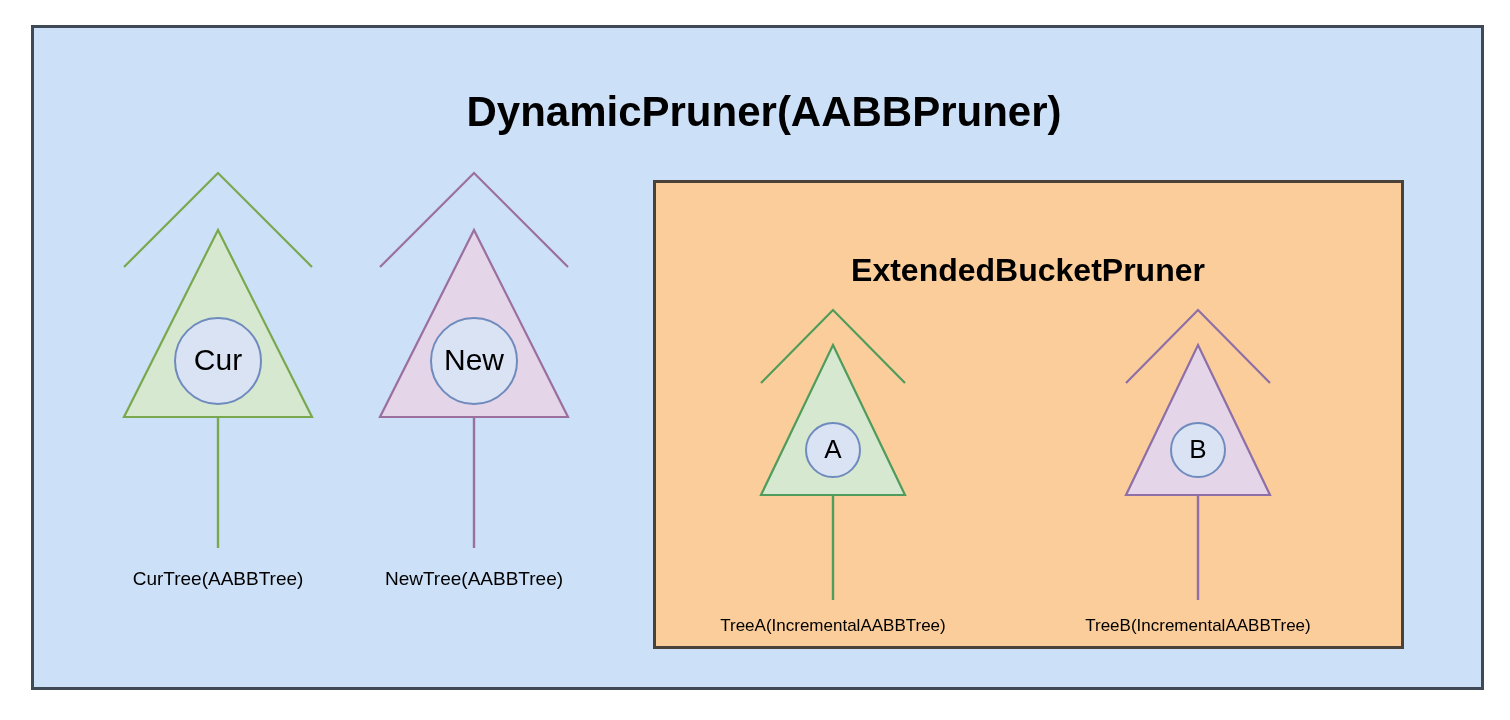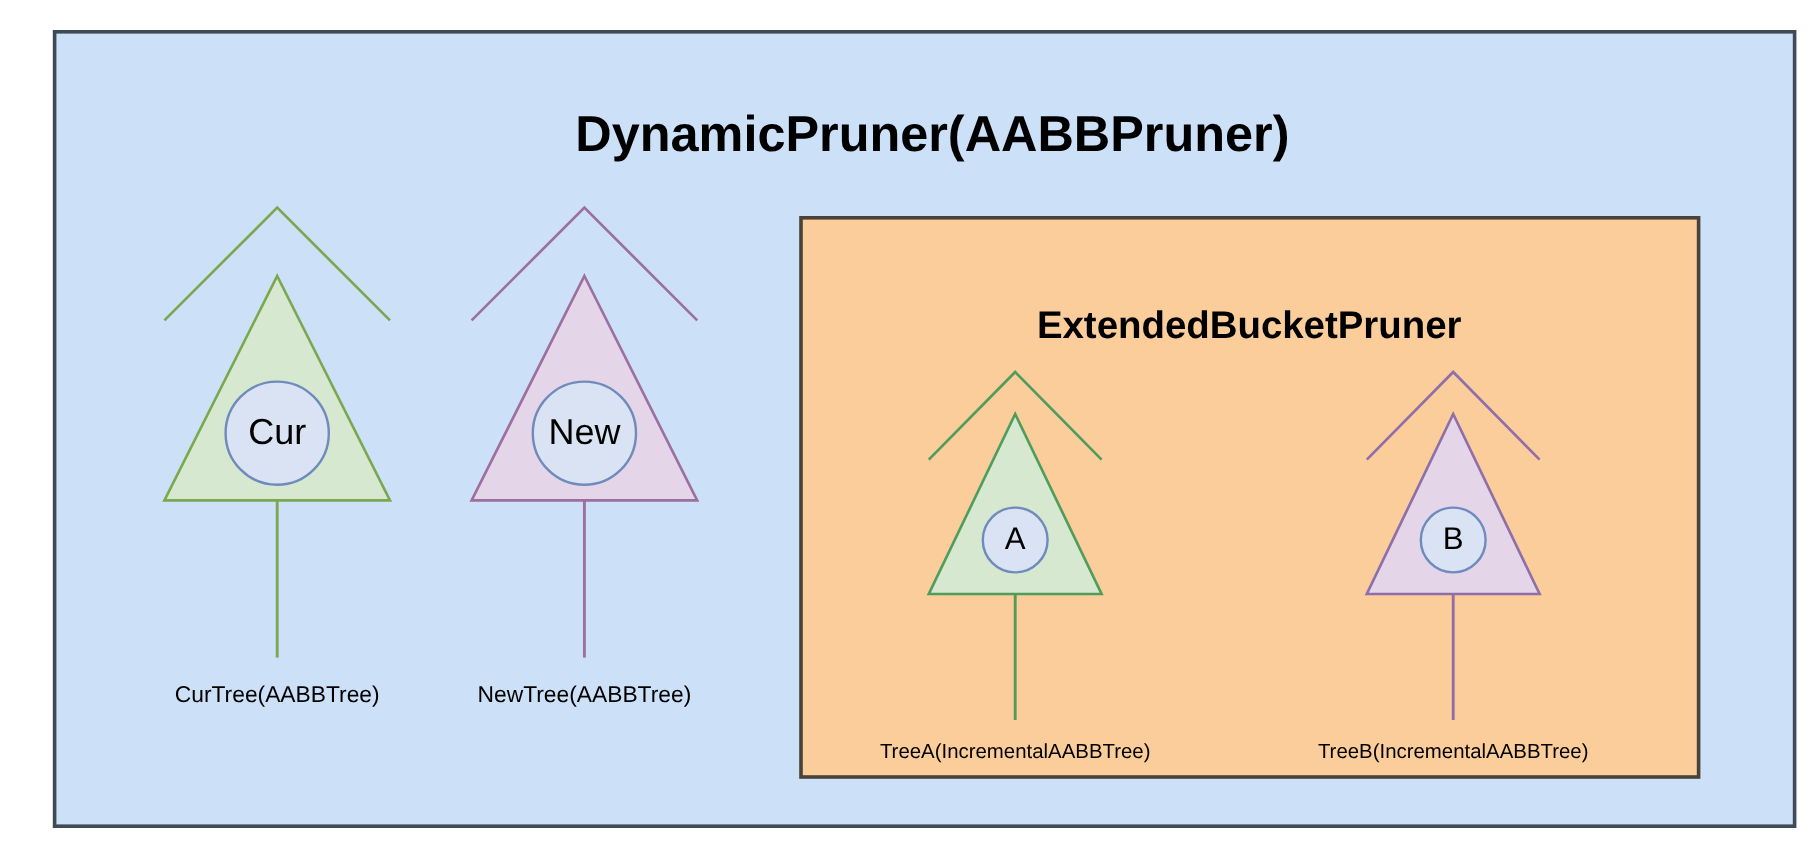"DynamicPruner(AABBPruner)" #canvas { left: 17px -> 4px }
